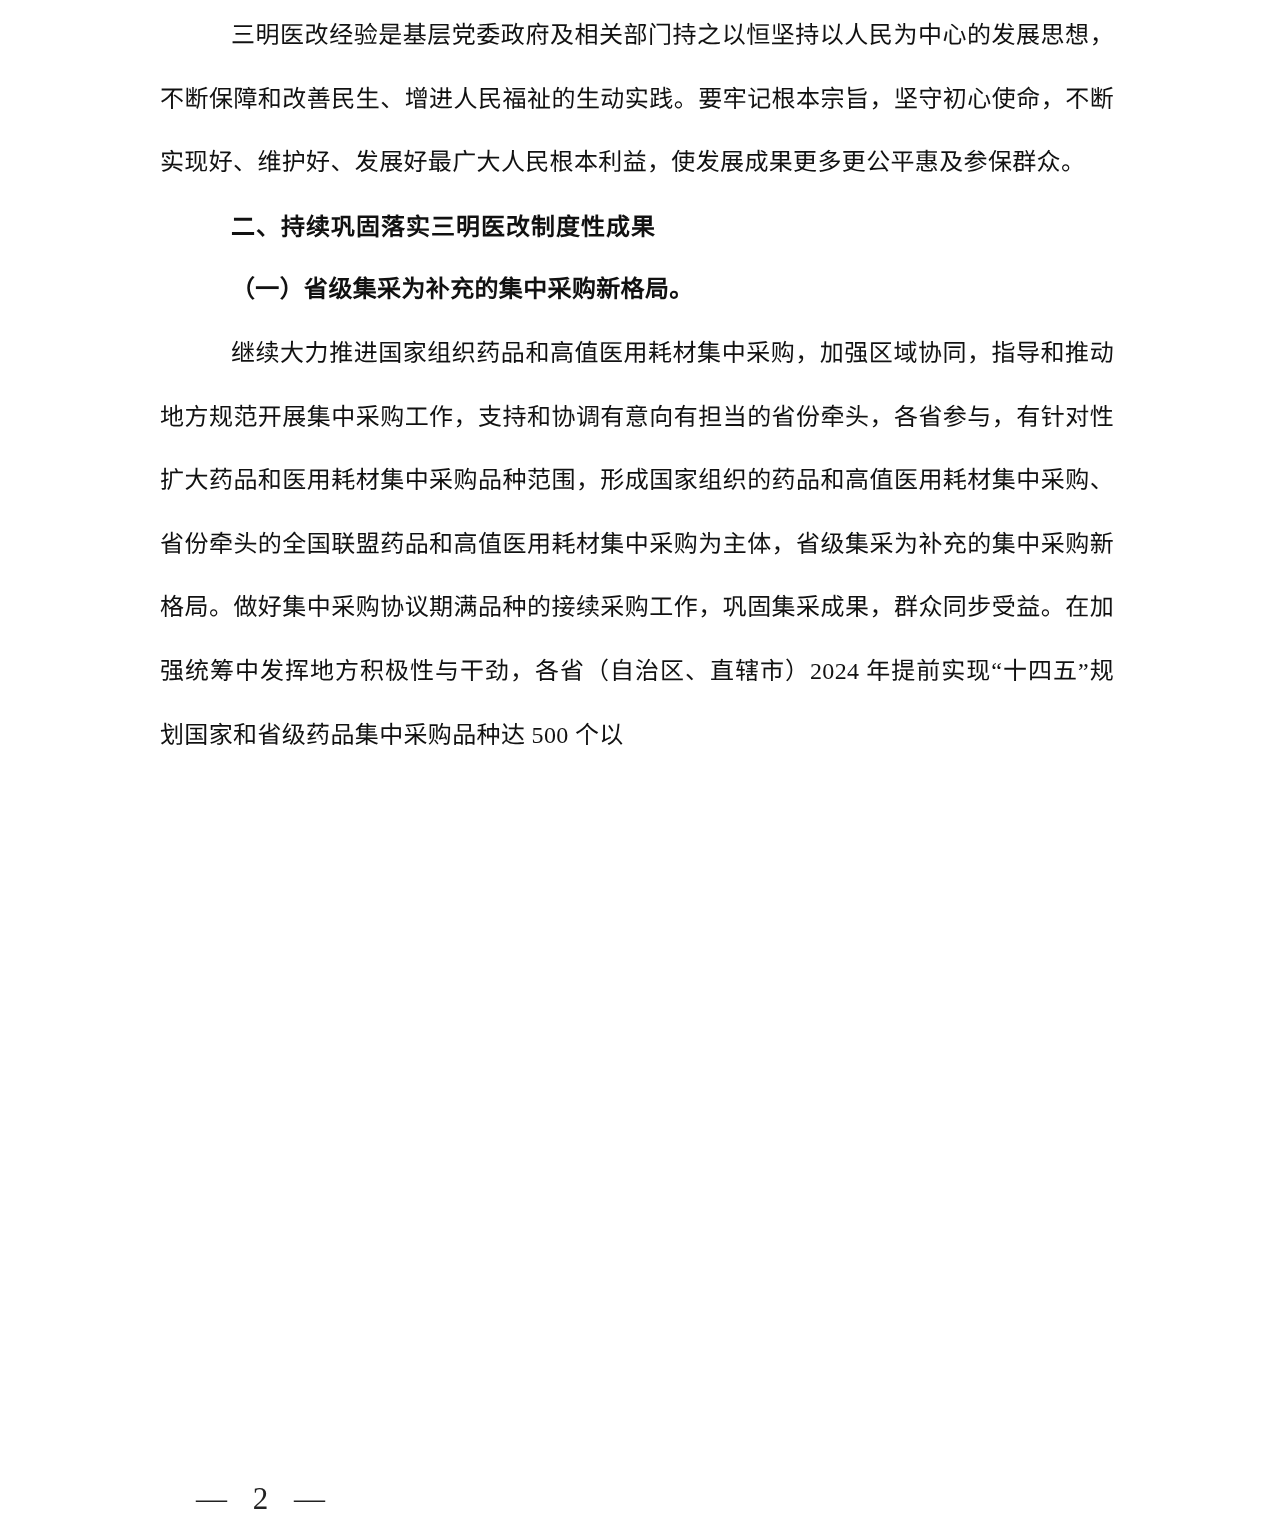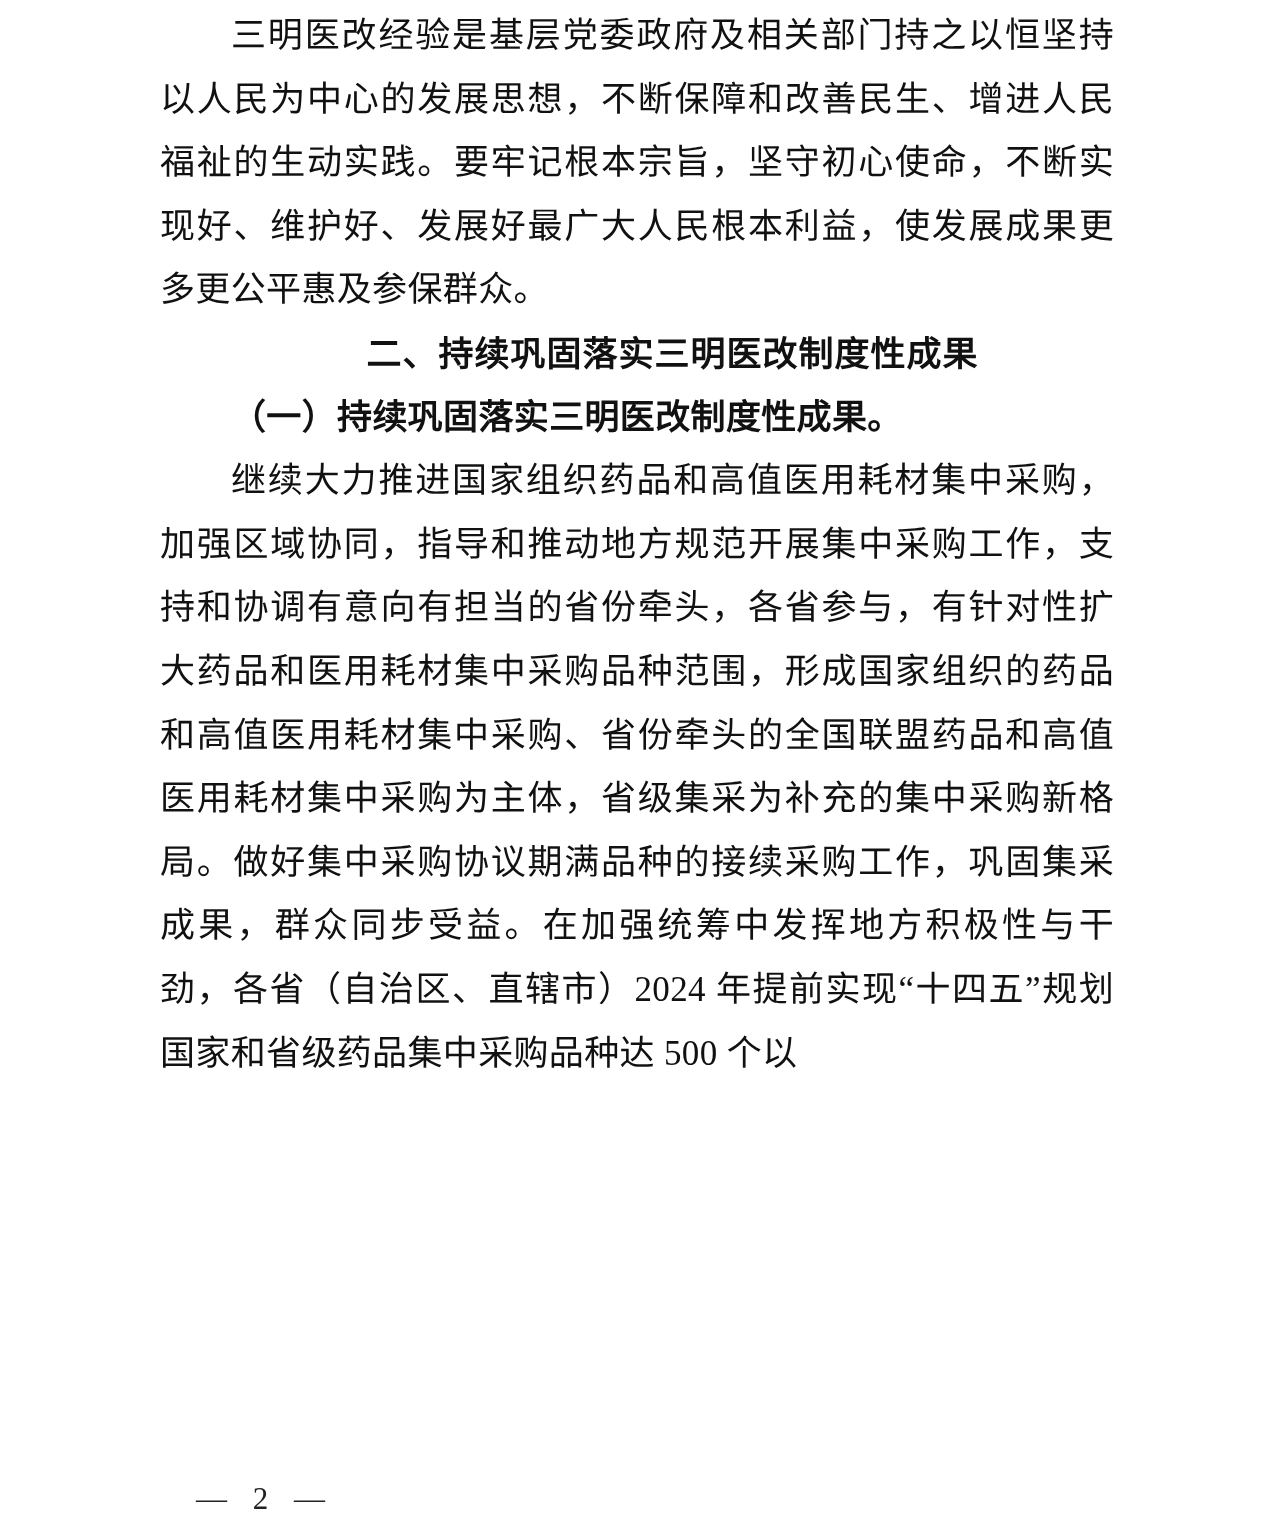"三明医改经验是基层党委政府及相关部门持之以恒坚持以人民为中心的发展思想，不断保障" .para { font-size: 35px -> 24px }
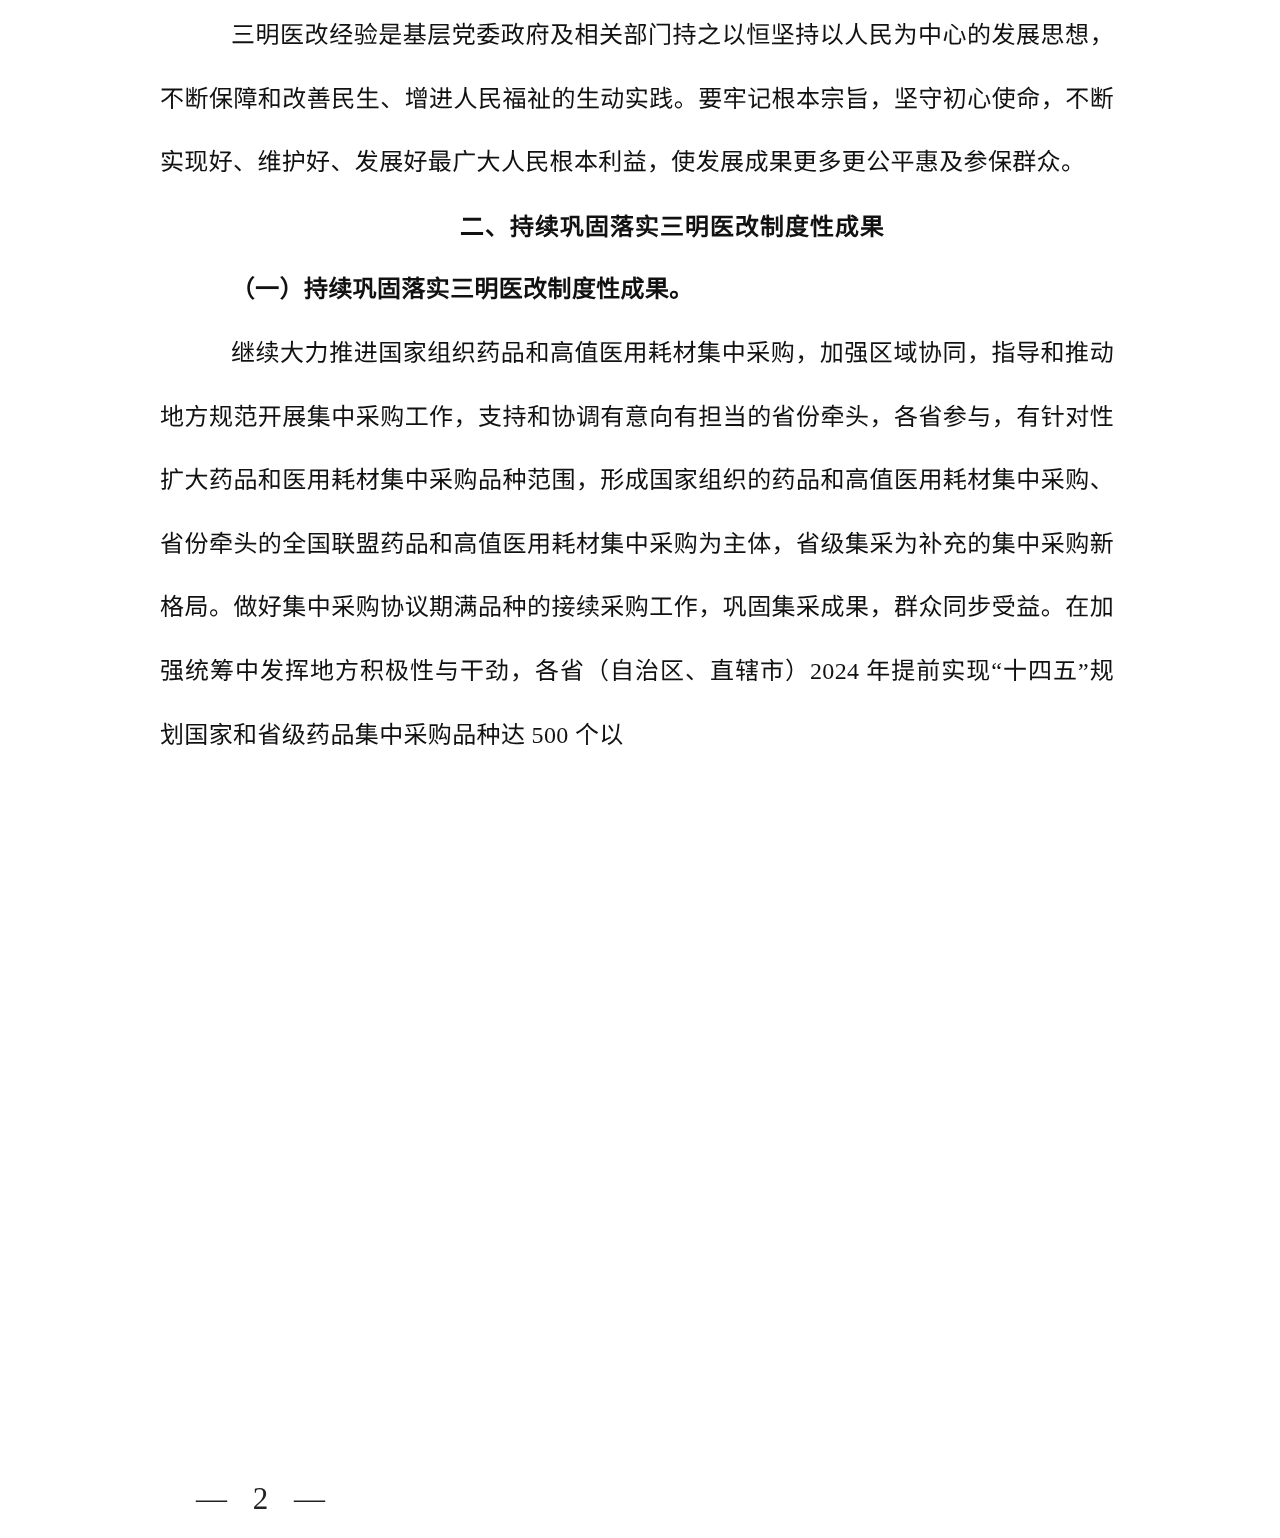"二、持续巩固落实三明医改制度性成果" .para.heading-level1 { text-align: center -> left }
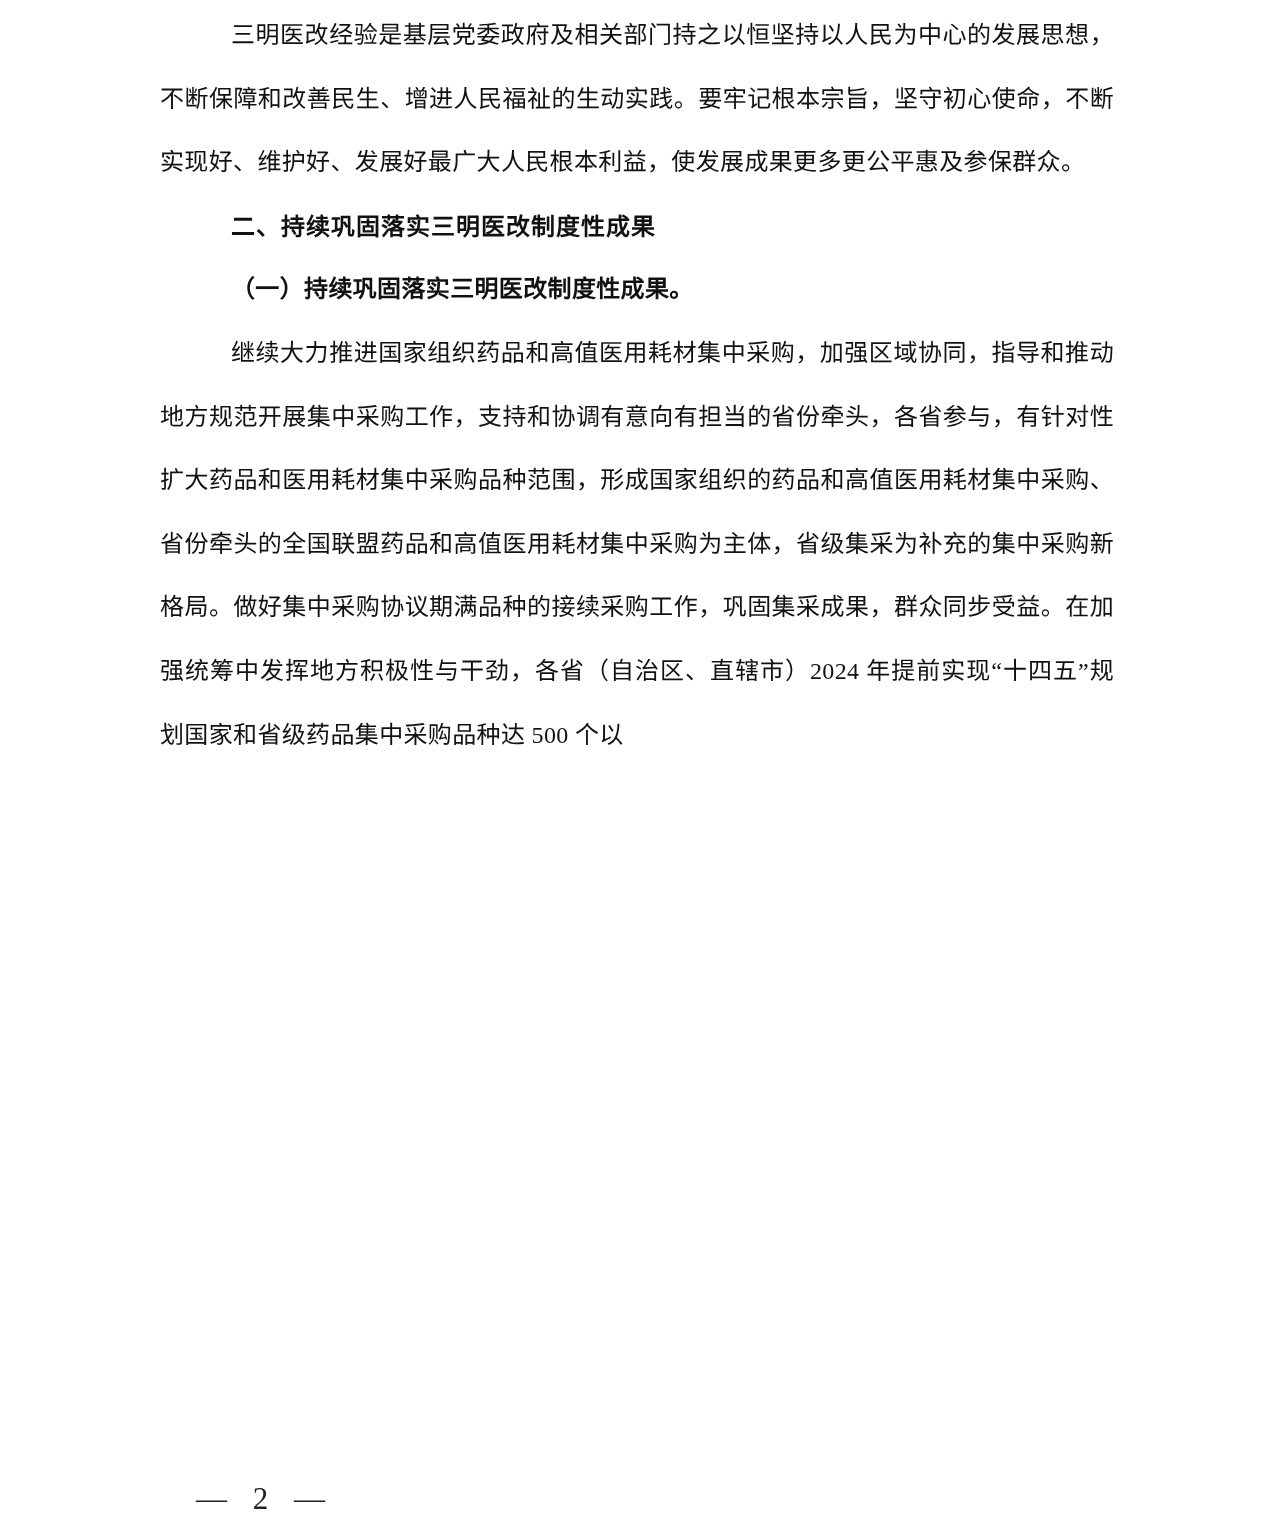"（一）持续巩固落实三明医改制度性成果。" p.para { text: 持续巩固落实三明医改制度性成果 -> 省级集采为补充的集中采购新格局 }
